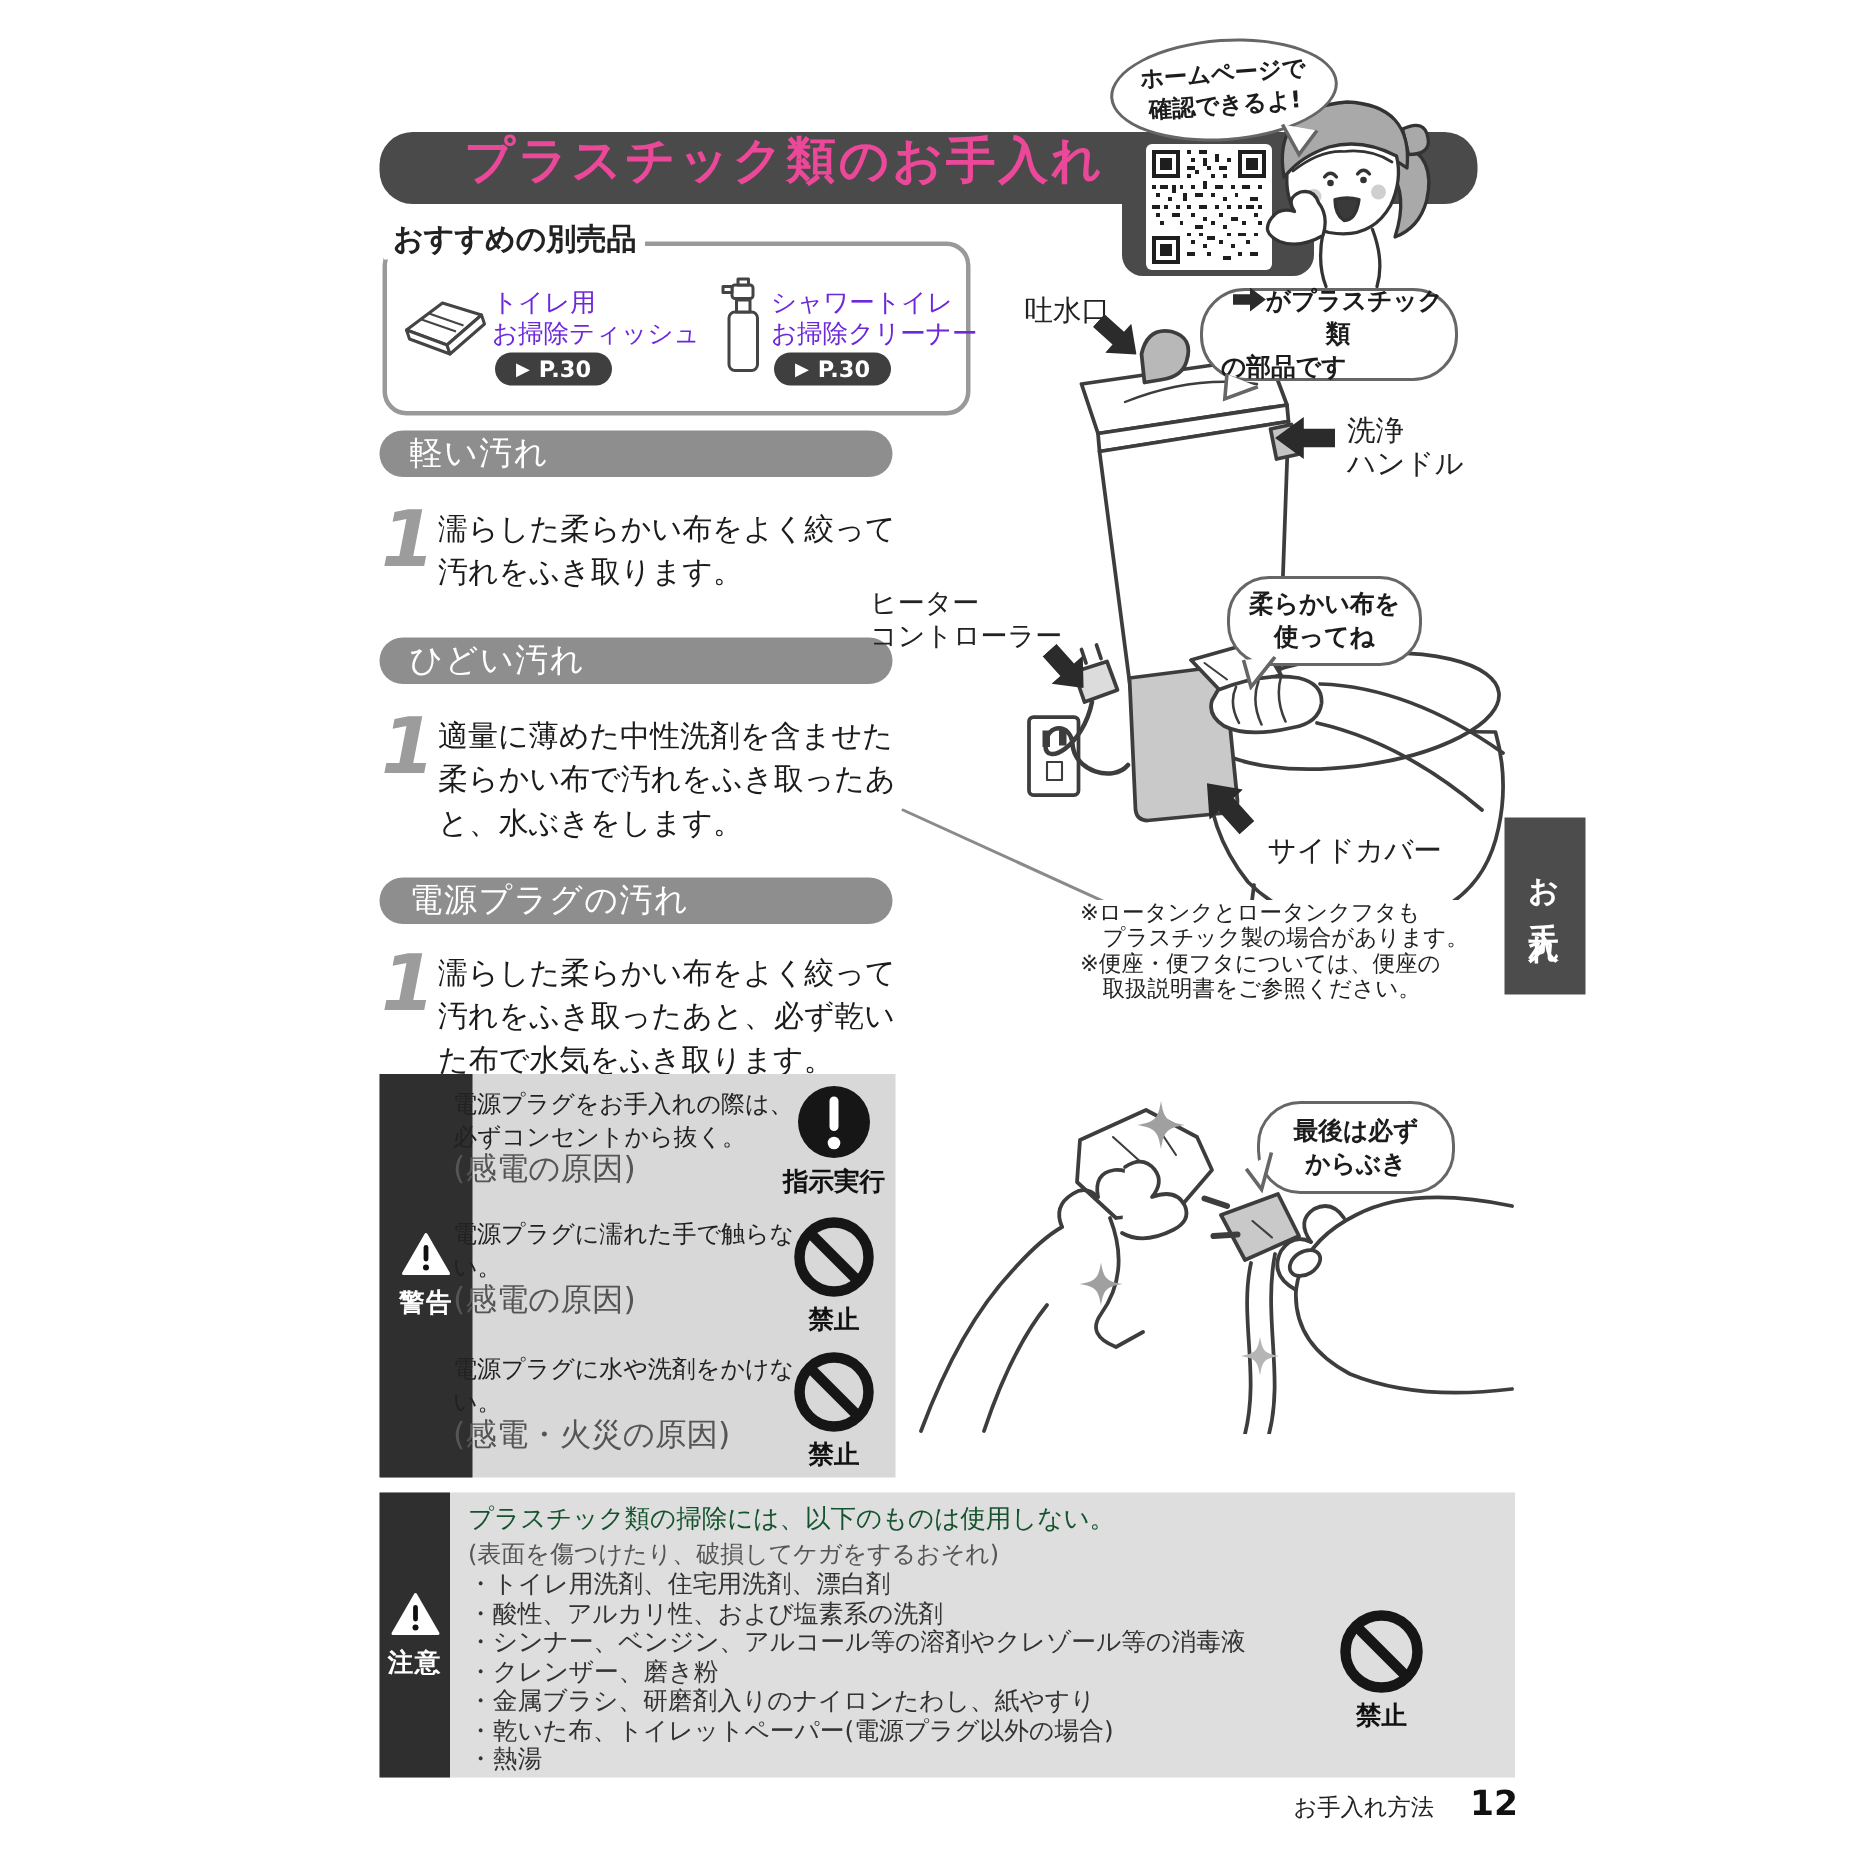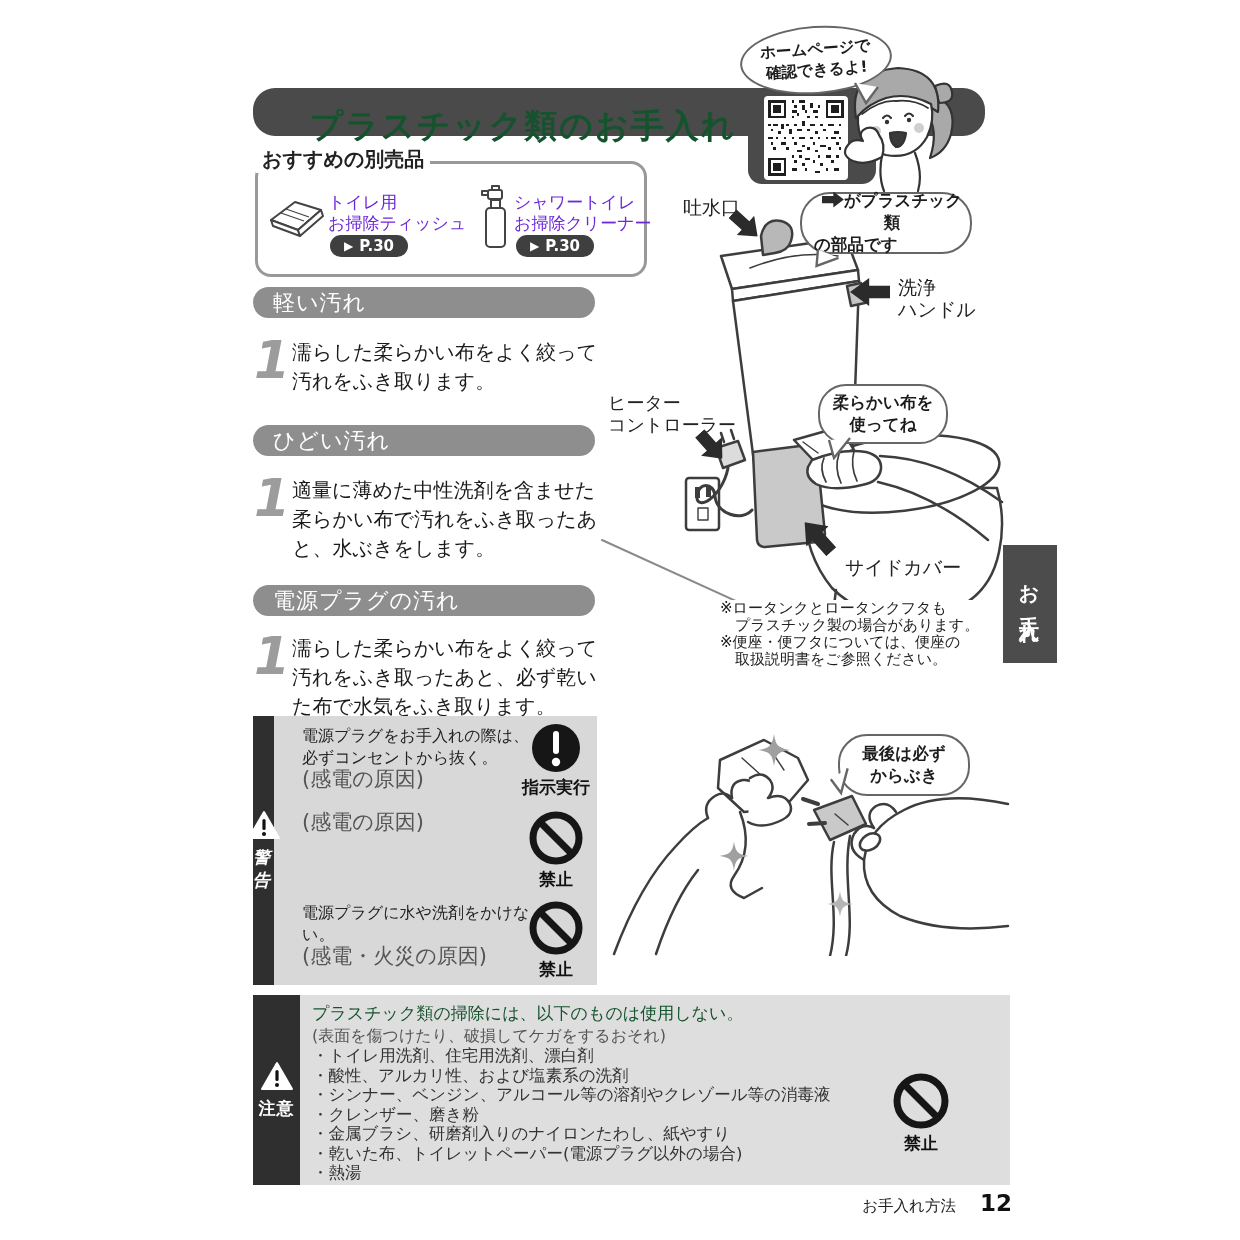"プラスチック類のお手入れ" .title-text { color: #14532d -> #ec4899; top: 104px -> 85px }
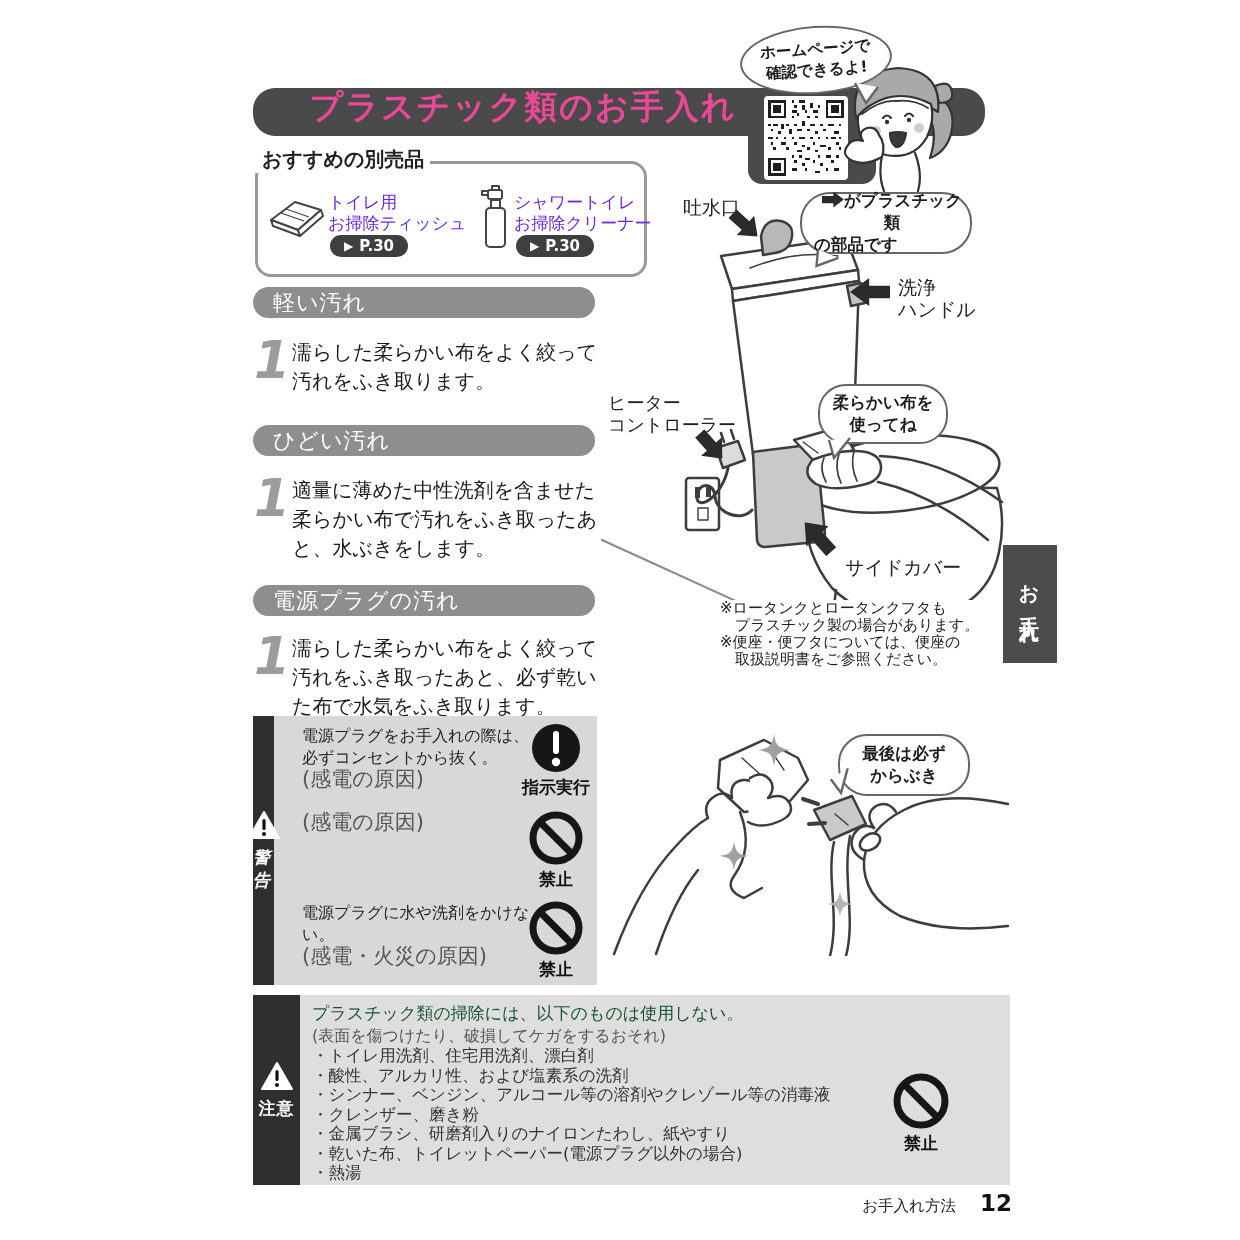"ヒーター" div.abs { left: 608px -> 580px }
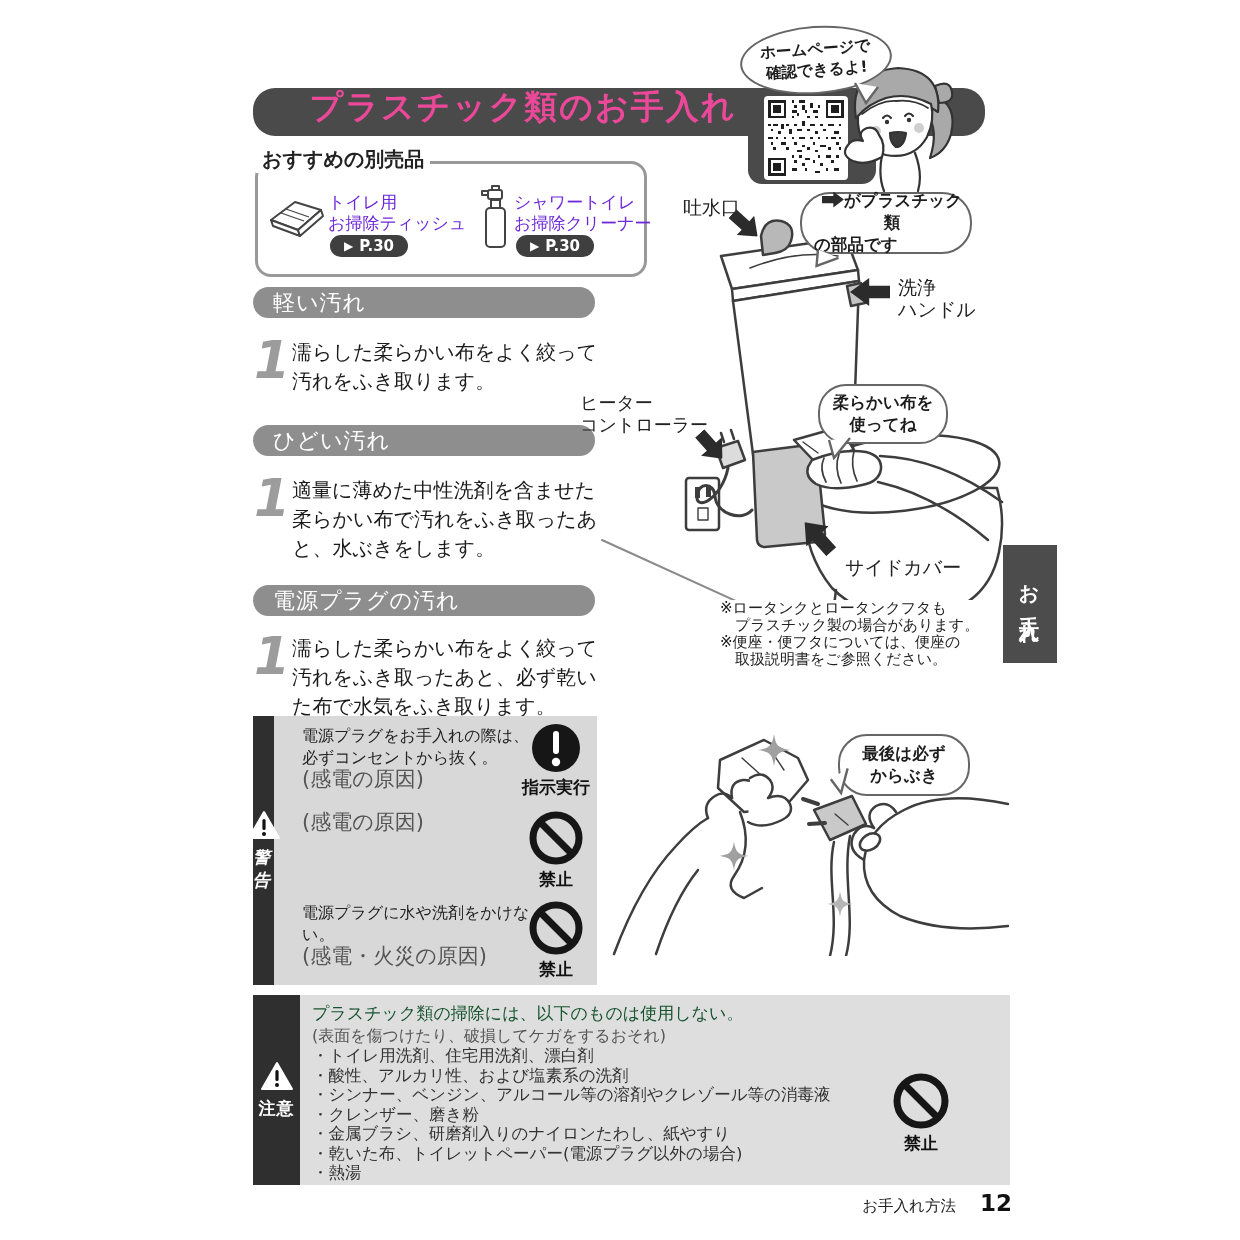"電源プラグに濡れた手で触らない。" div.hazard-text { html: none -> <div>電源プラグに濡れた手で触らない。</div> }
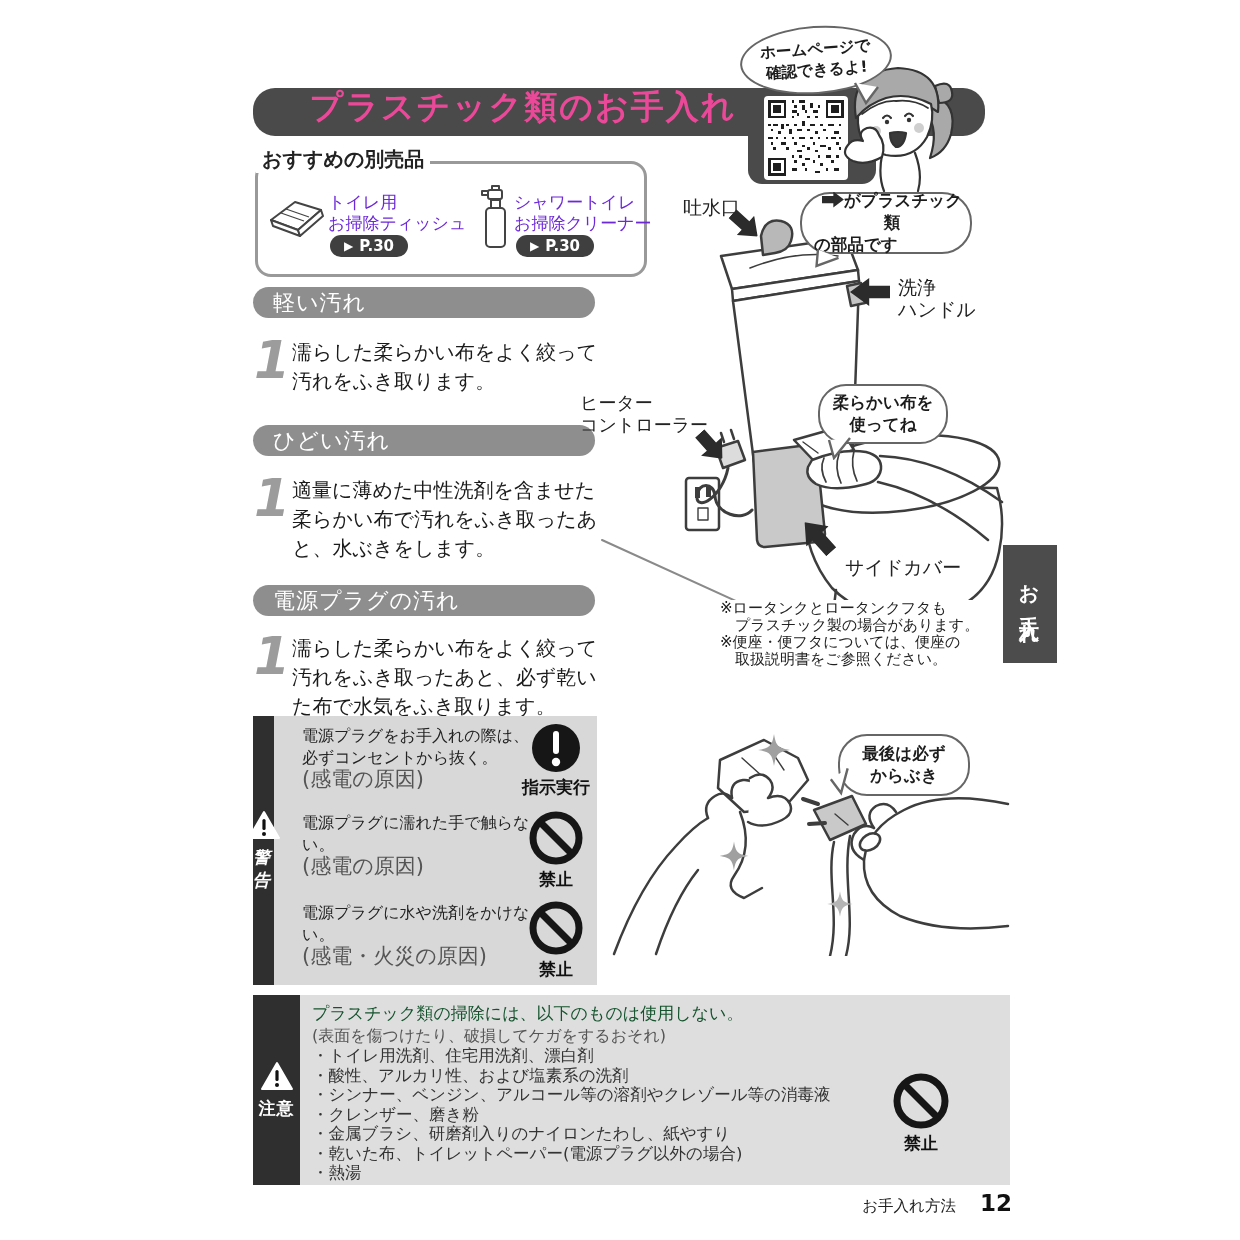"警告" div.abs { font-style: italic -> none; width: 21px -> 62px }
